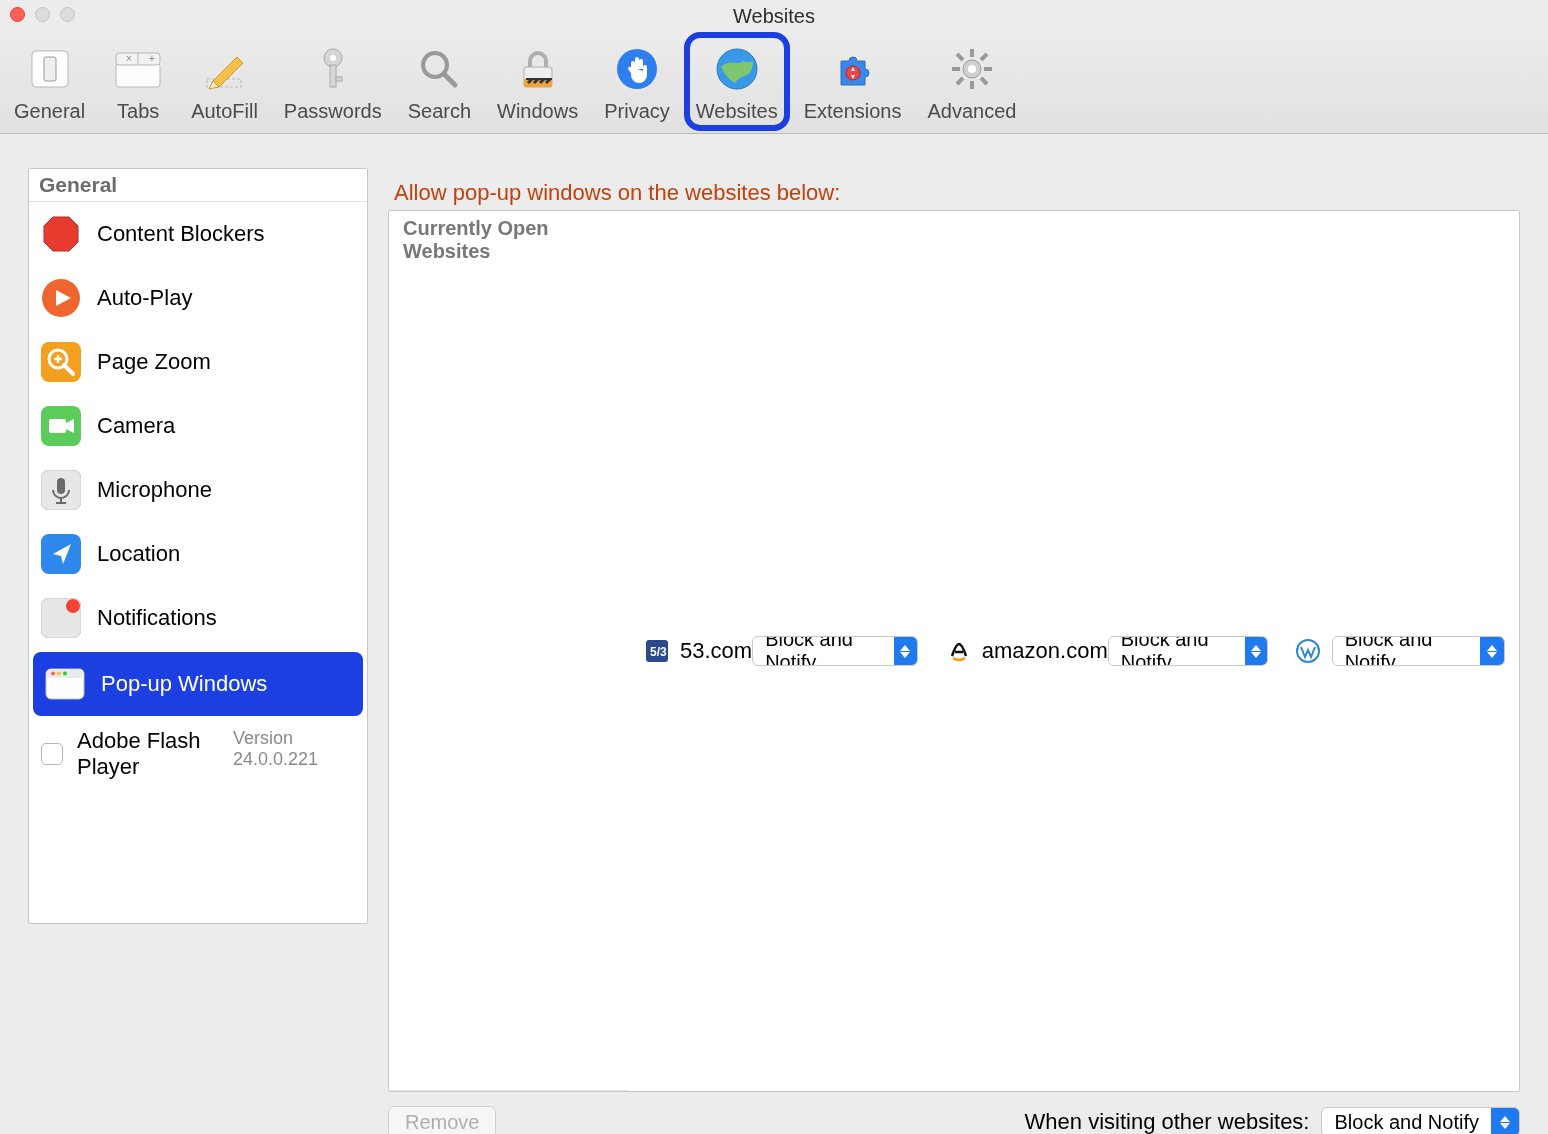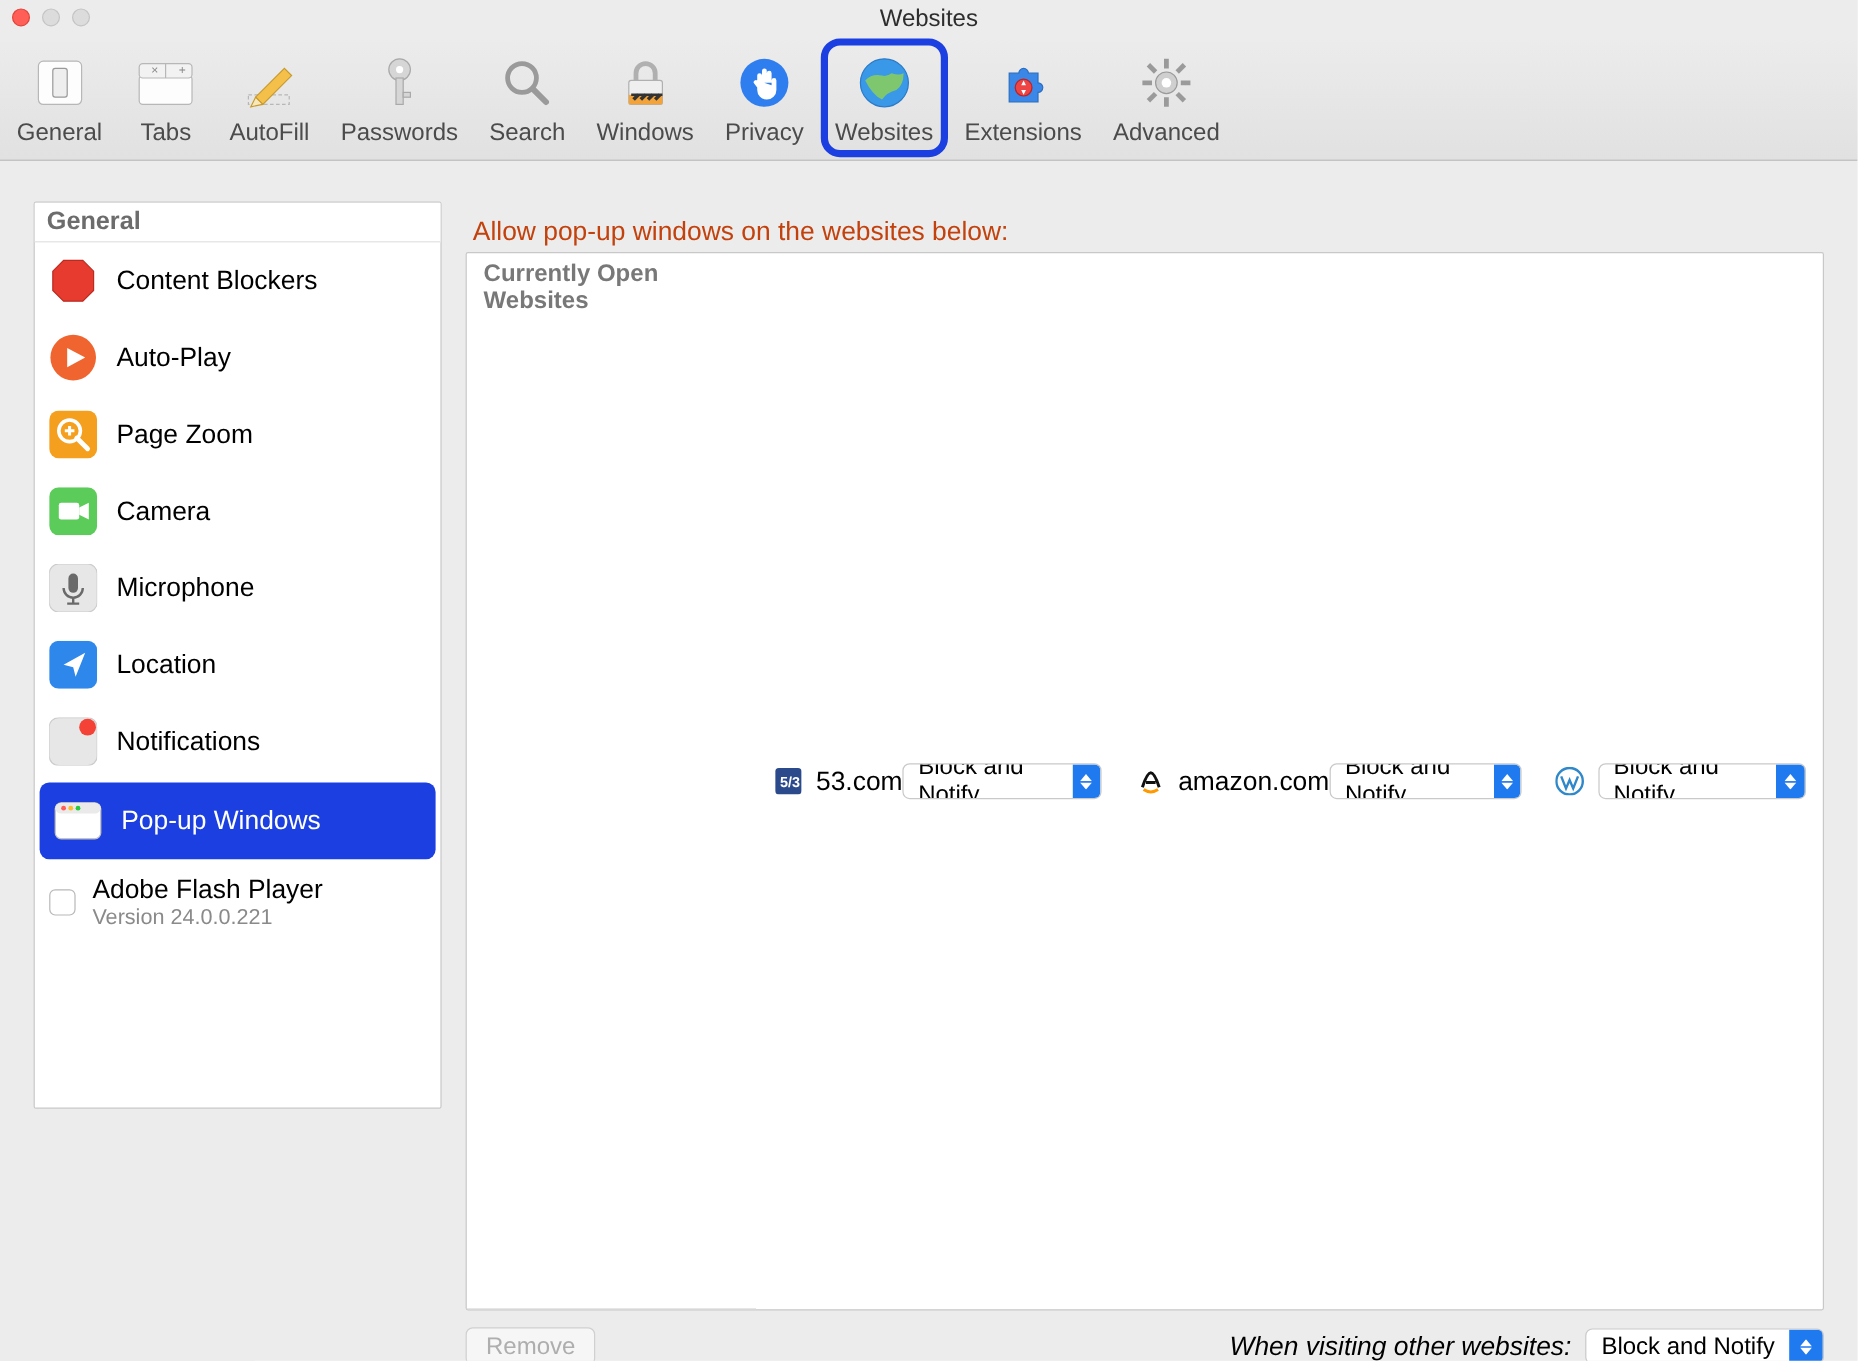"Adobe Flash Player" .plugin-text { flex-direction: column -> row }
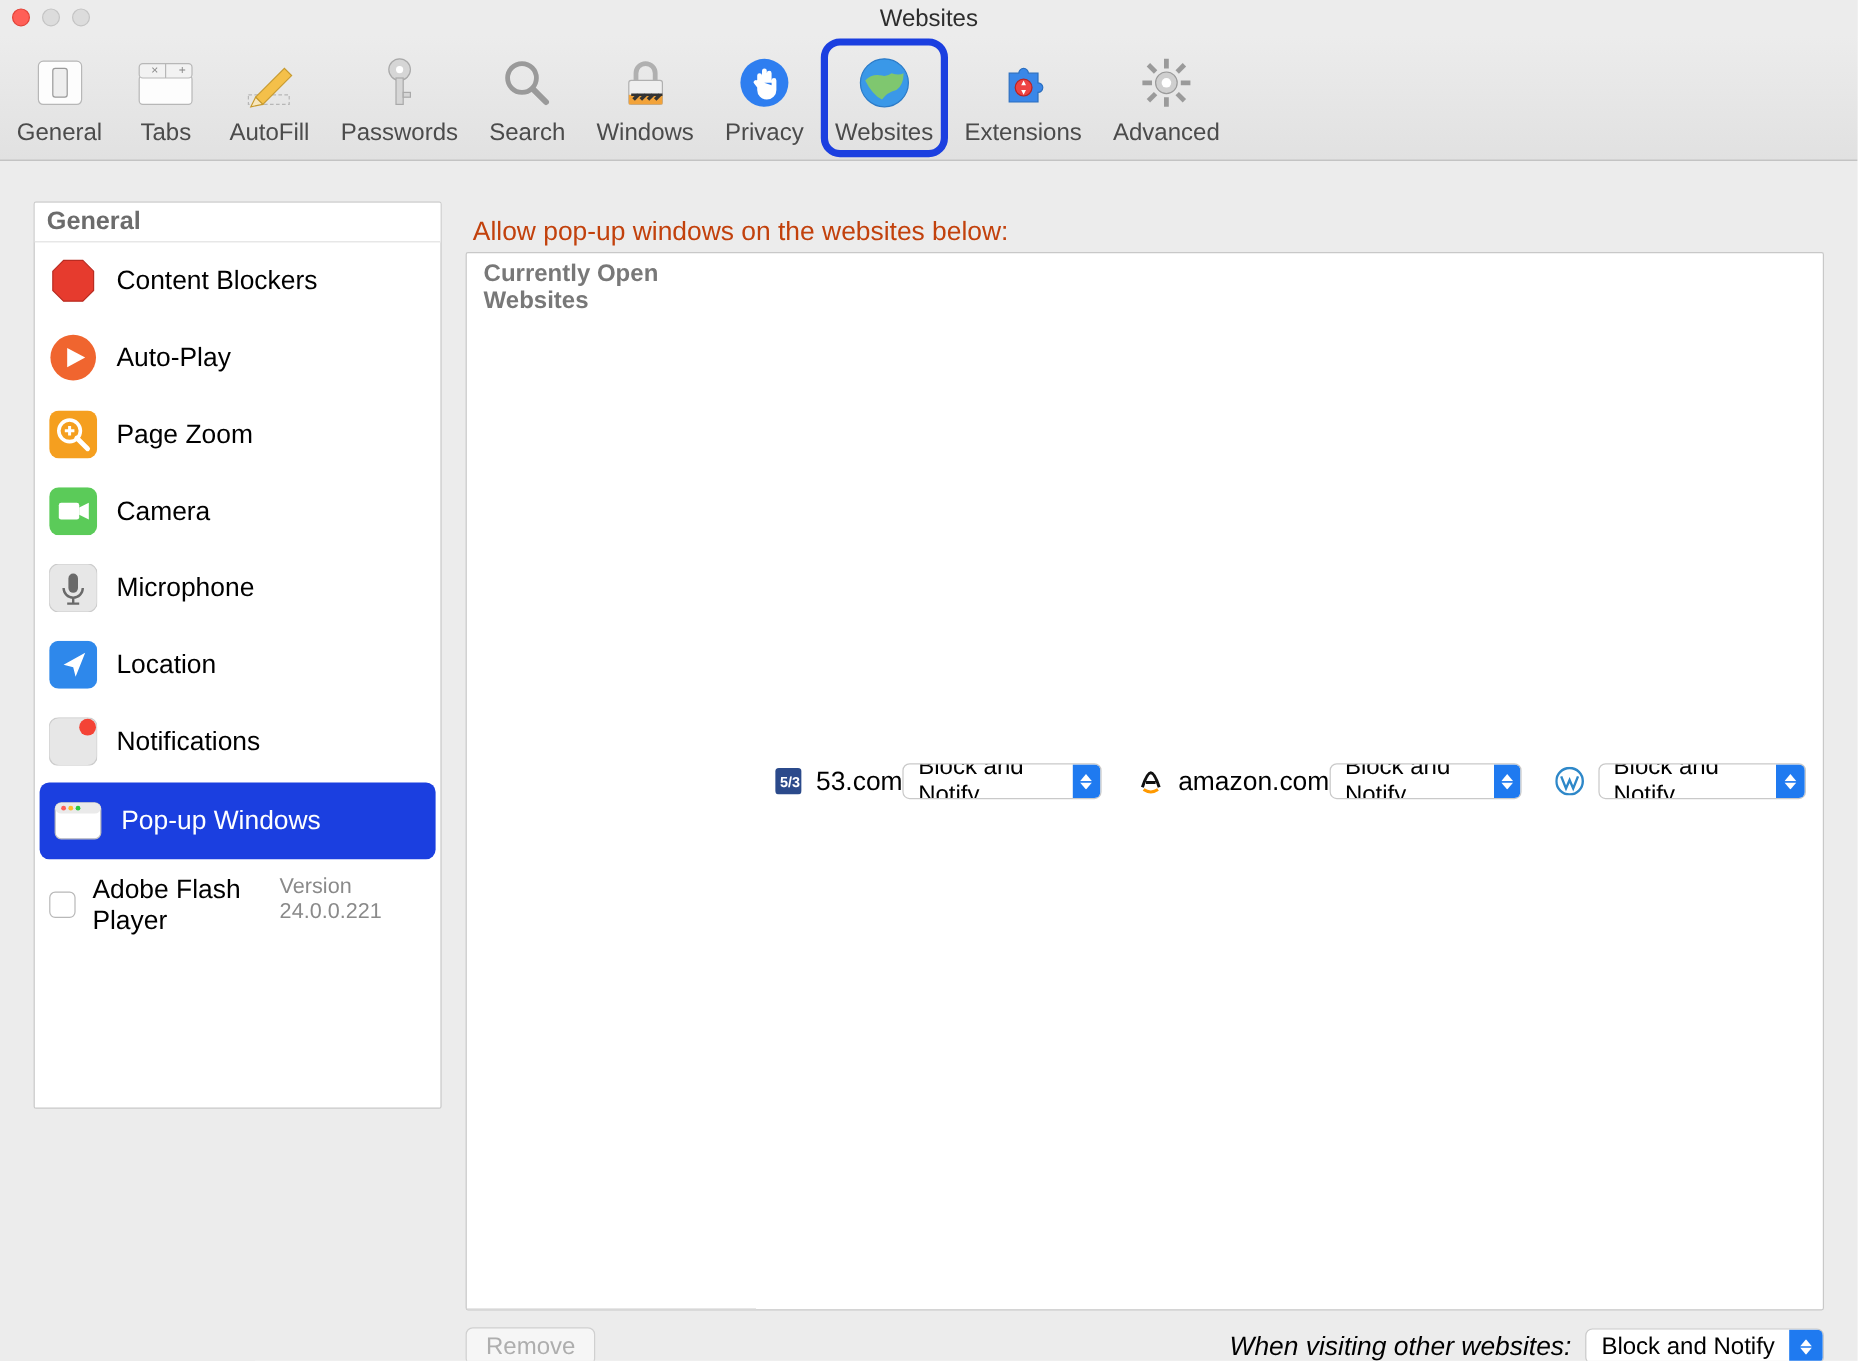"When visiting other websites:" .footer-label { font-style: italic -> none }
